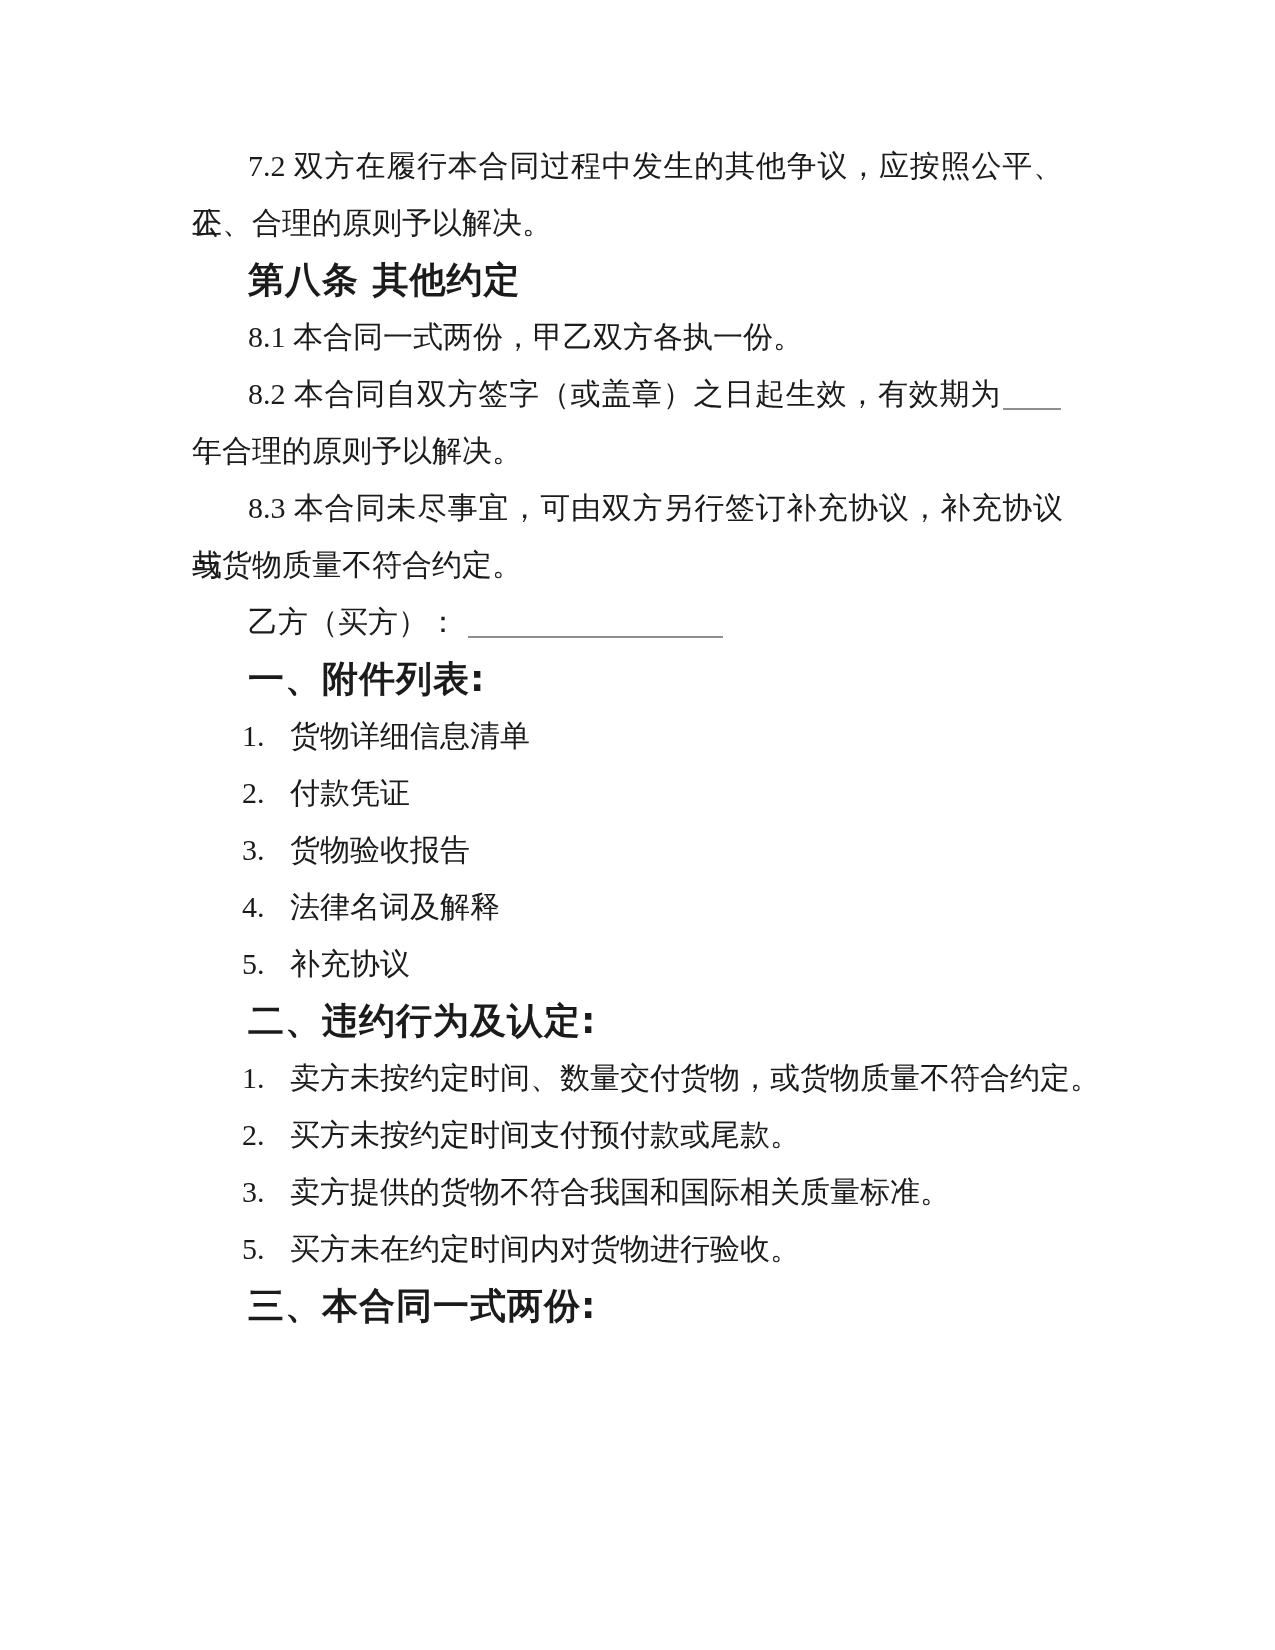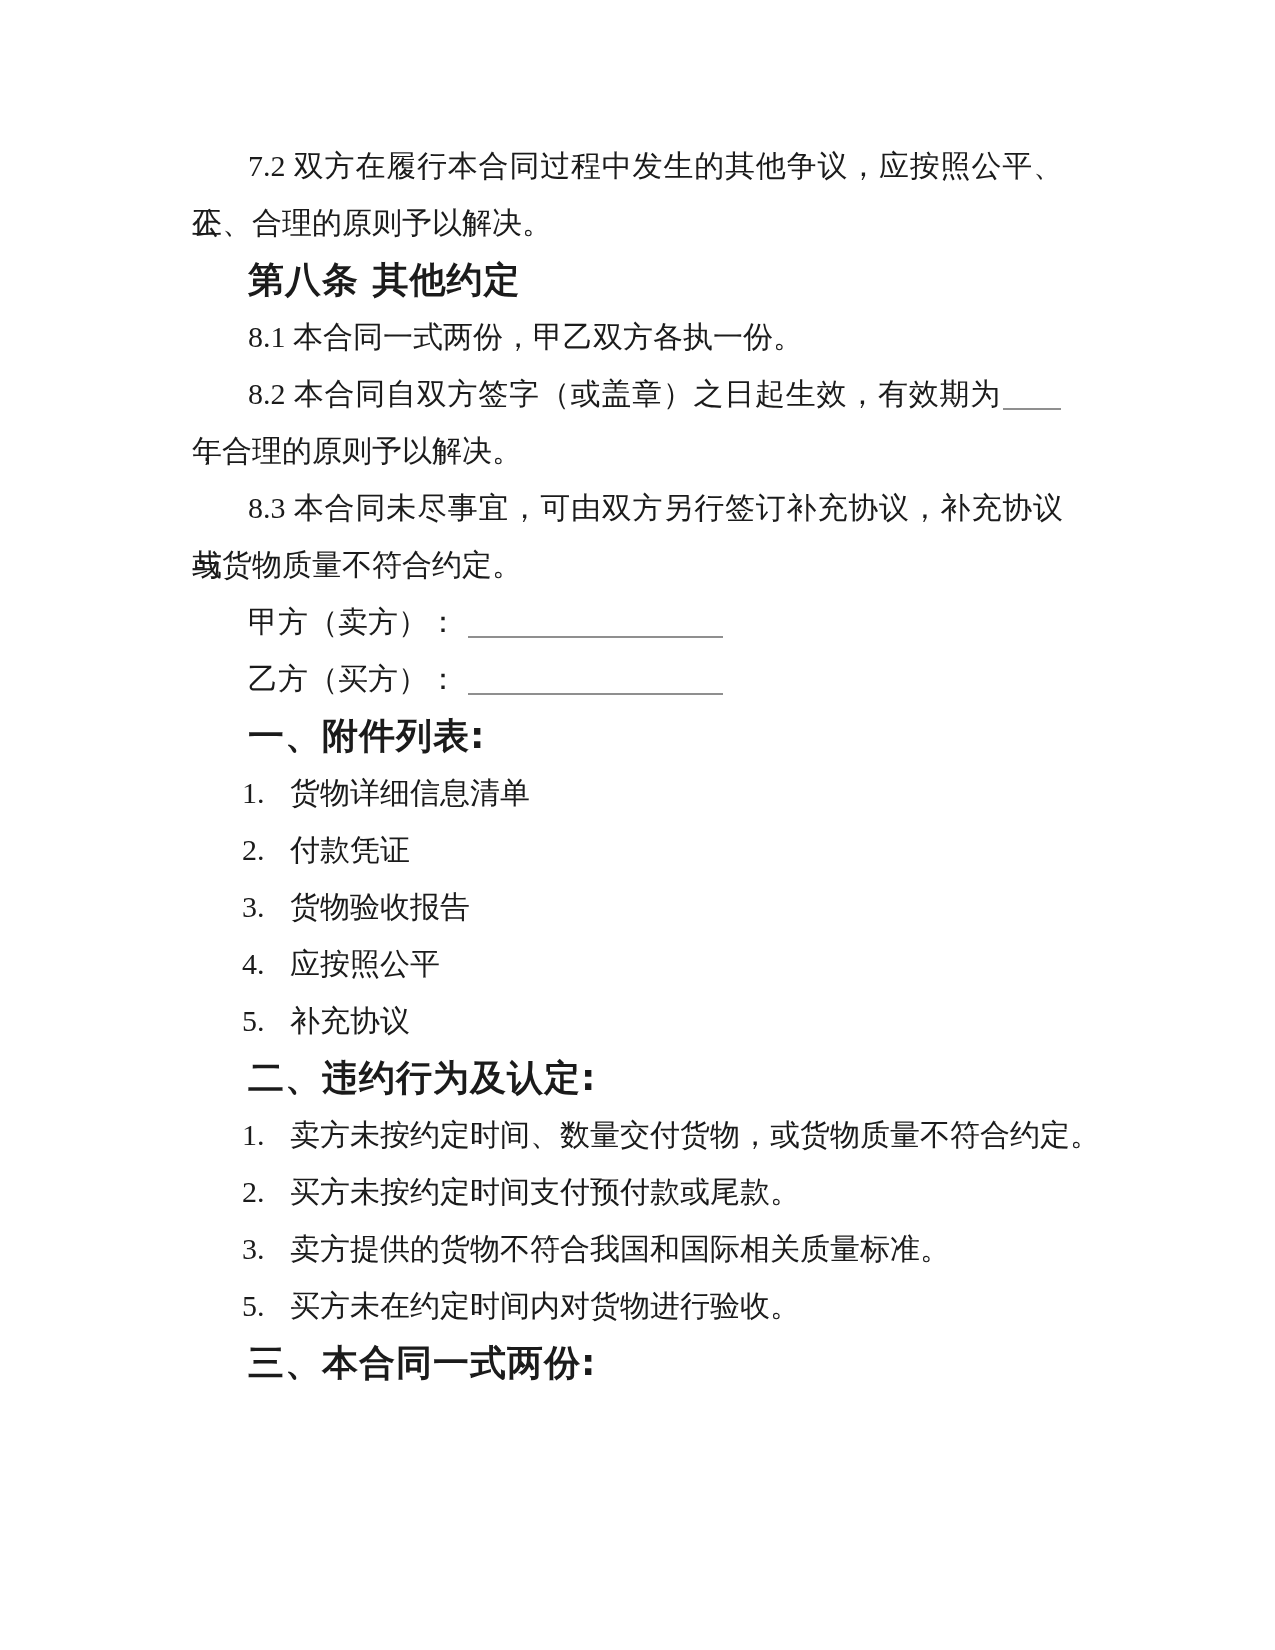"甲方（卖方）：" div.line { html: <div><span>甲方（卖方）：</span><span></span></div> -> none }
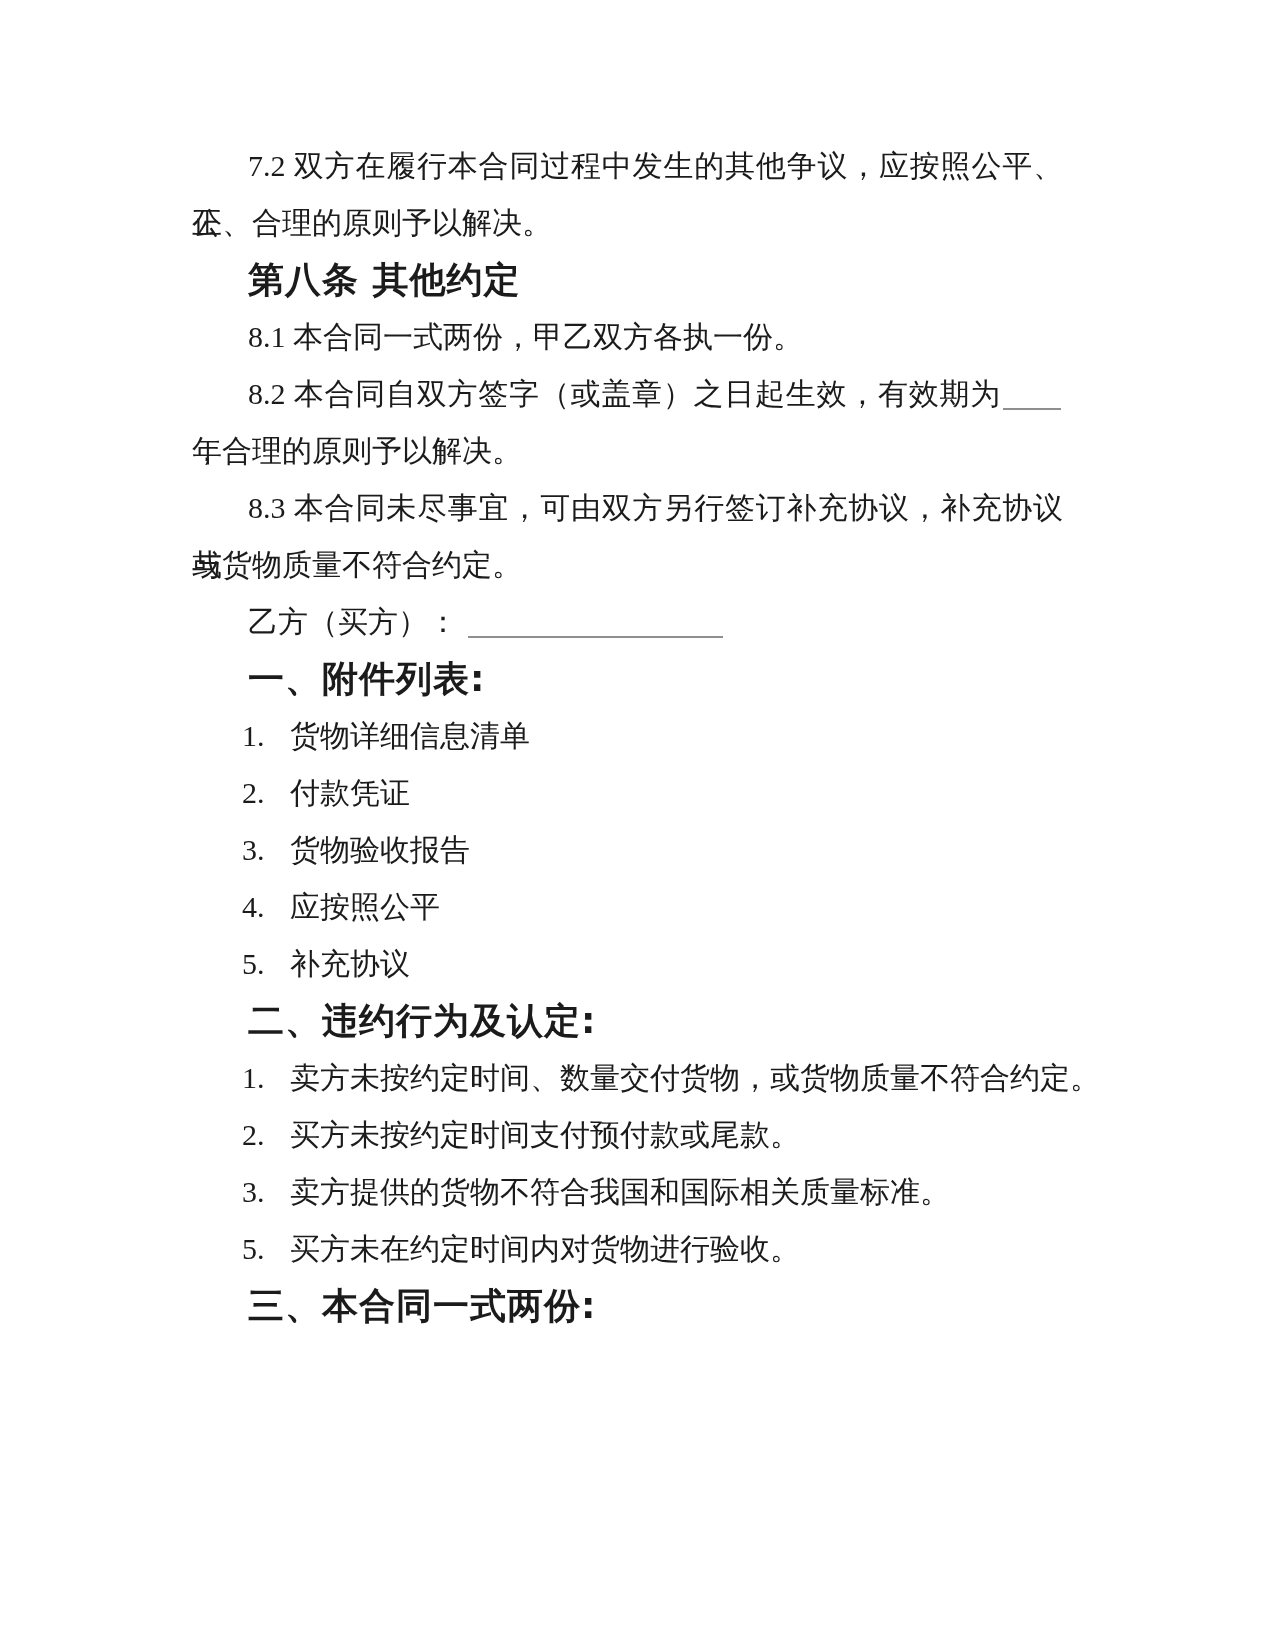"应按照公平" span { text: 应按照公平 -> 法律名词及解释 }
